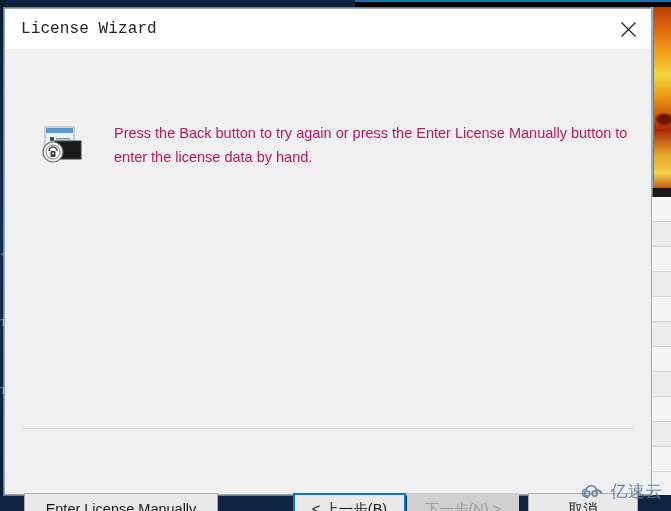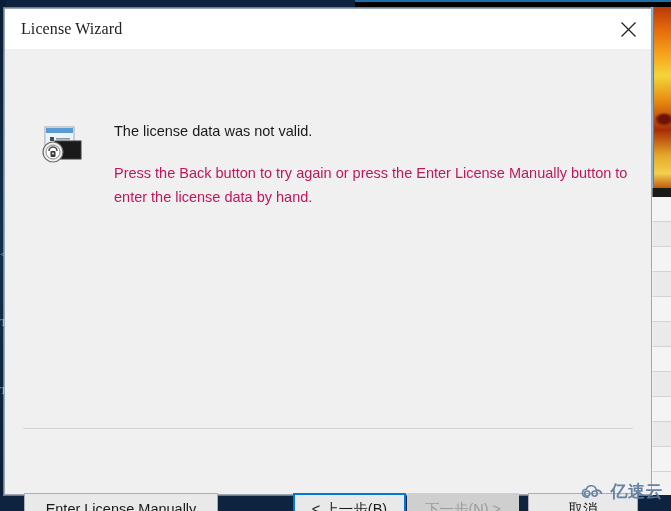"License Wizard" .title-text { font-family: Liberation Serif, serif -> Liberation Mono, monospace }
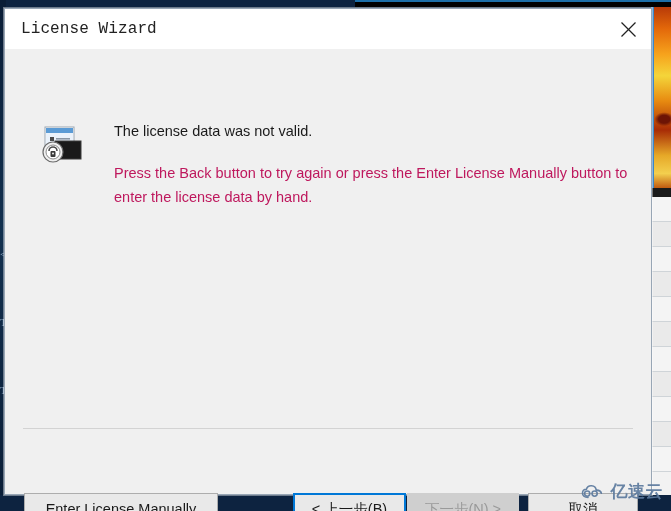"The license data was not" p.msg-line1 { html: <p>The license data was not valid.</p> -> none }
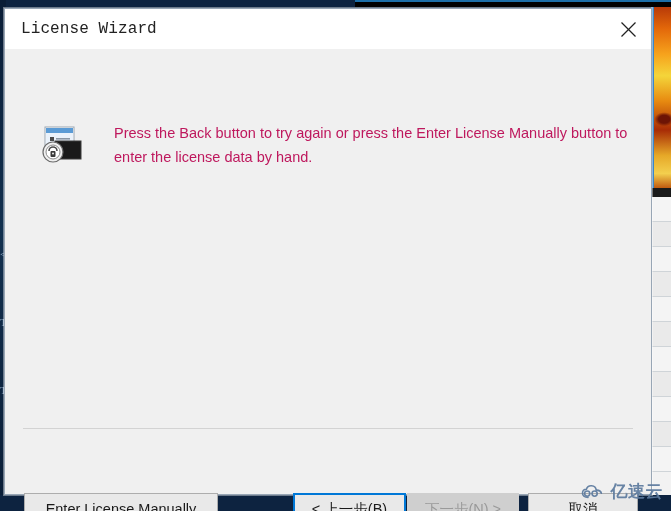"亿速云" .watermark { font-weight: bold -> none }
